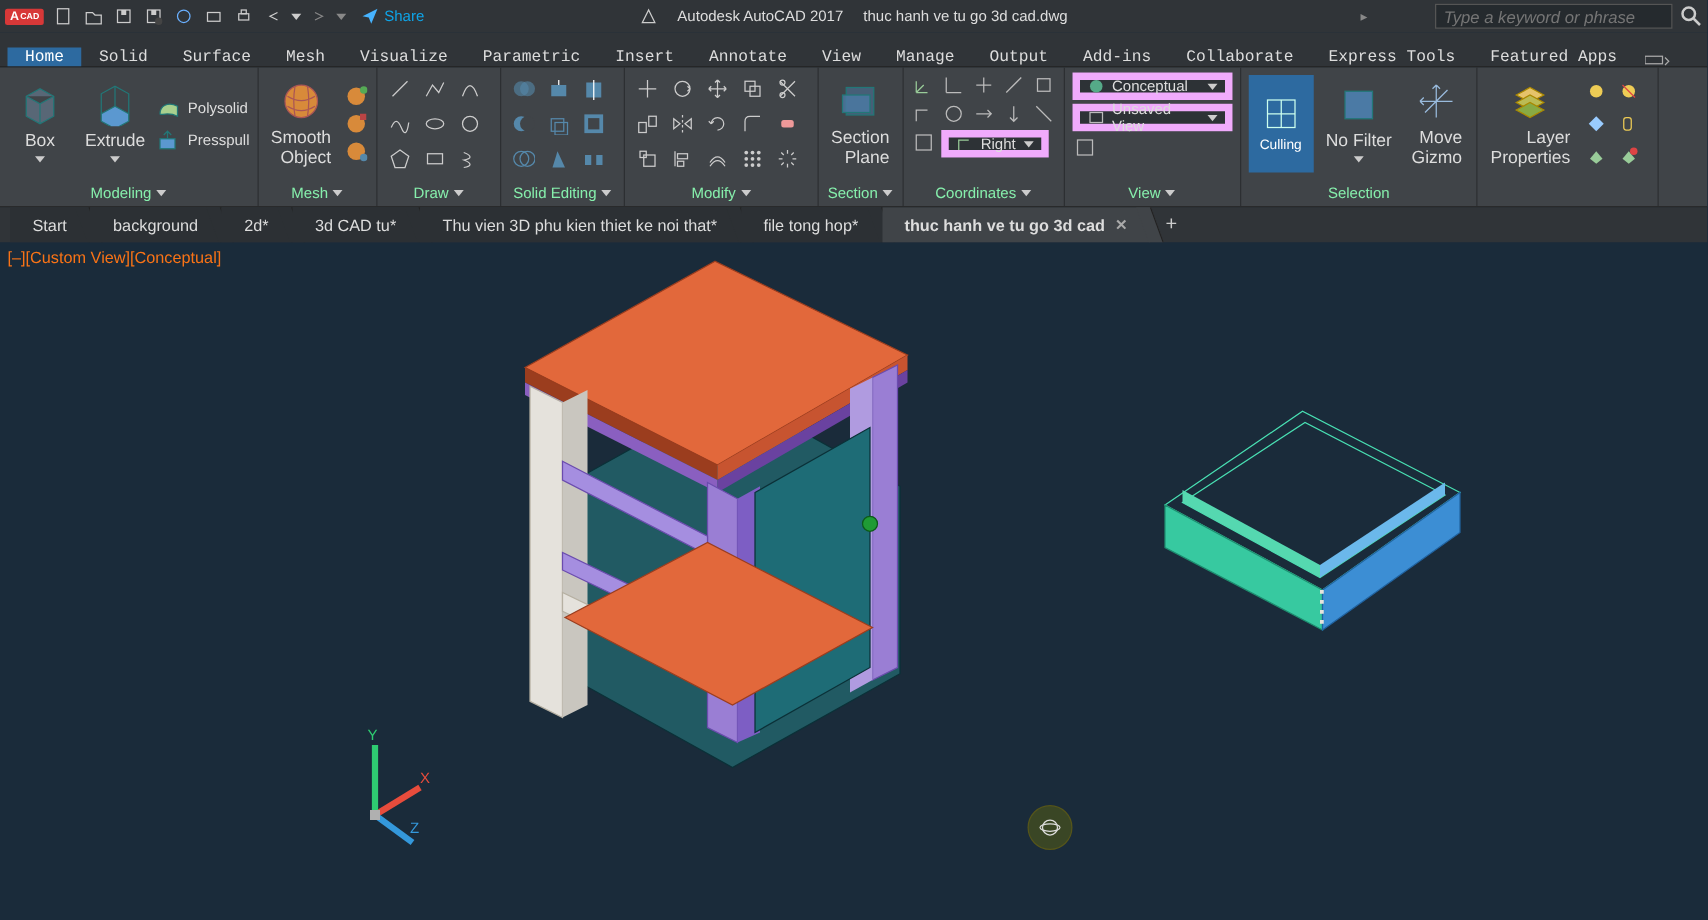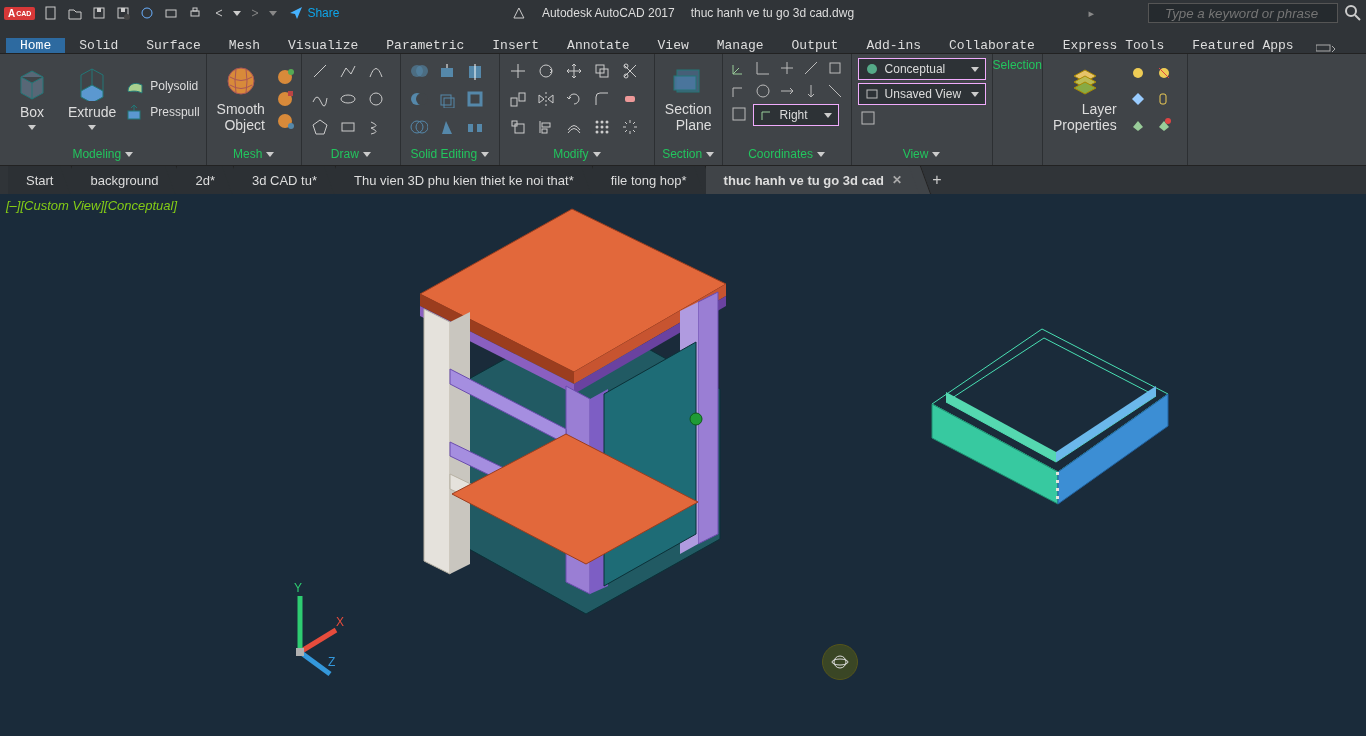"Type a keyword or phrase" .search-box { padding: 2px 16px -> 2px 6px }
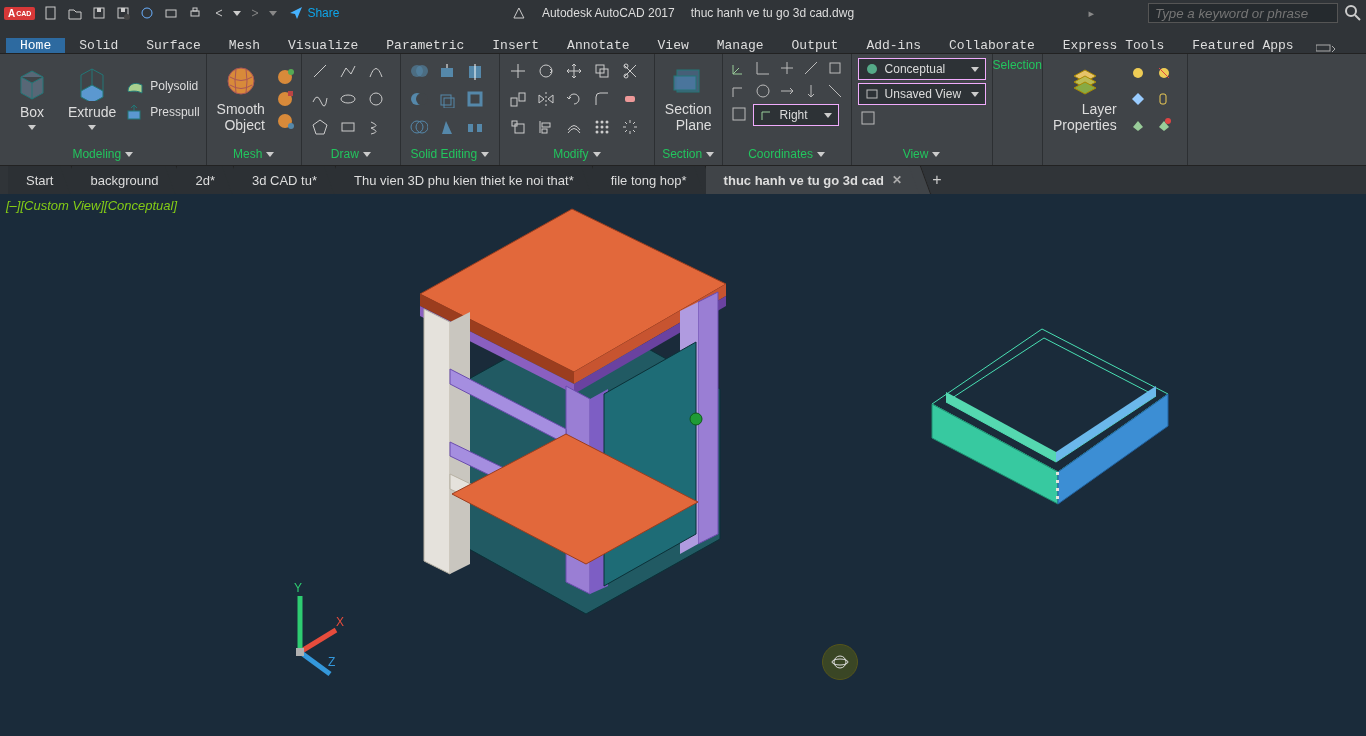"Conceptual" .dropdown-field { border: 1px solid #f0abfc -> 6px solid #f0abfc }
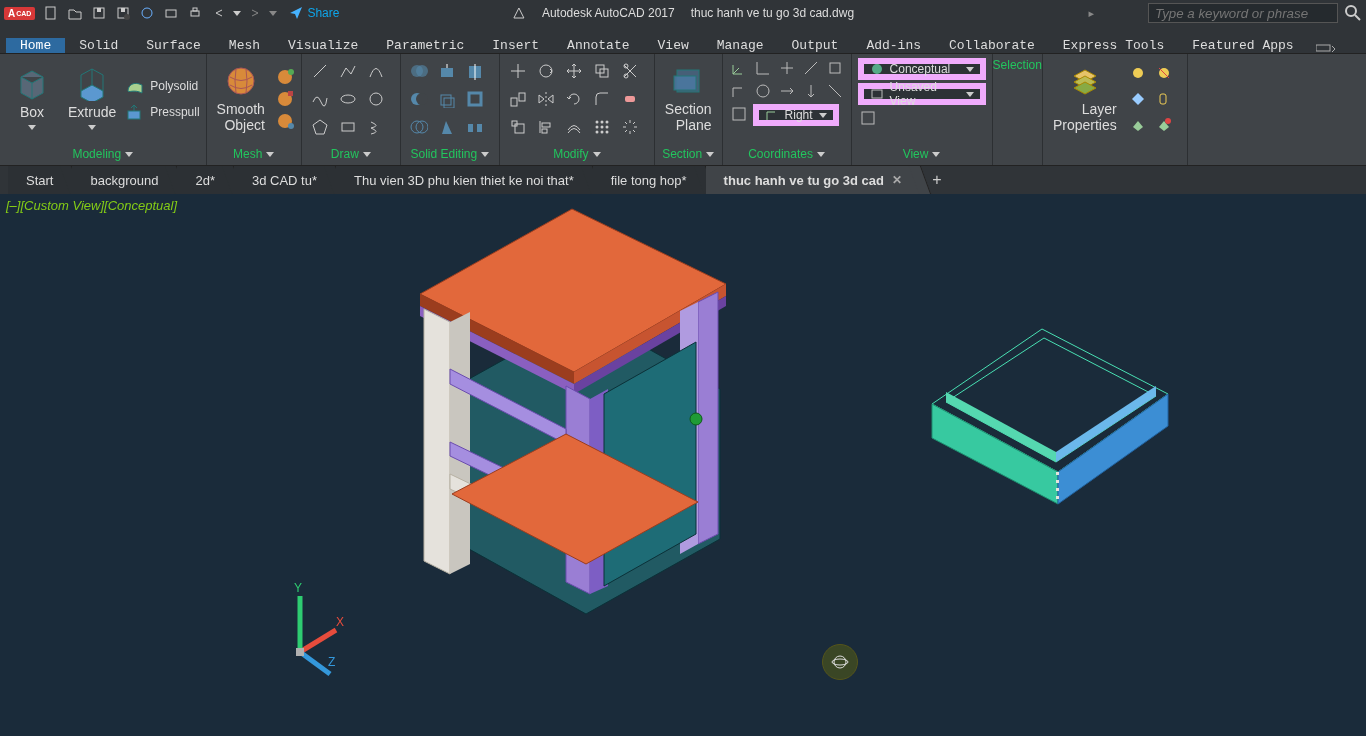"Culling" div.panel-body { html: none -> <div> <div> <svg> <rect></rect> <line></line> <line></line> </svg> <span>Culling</span> </div> <div> <svg> <rect></rect> </svg> <span>No Filter</span> <span></span> </div> <div> <svg> <path></path> </svg> <span>Move Gizmo</span> </div> </div> }
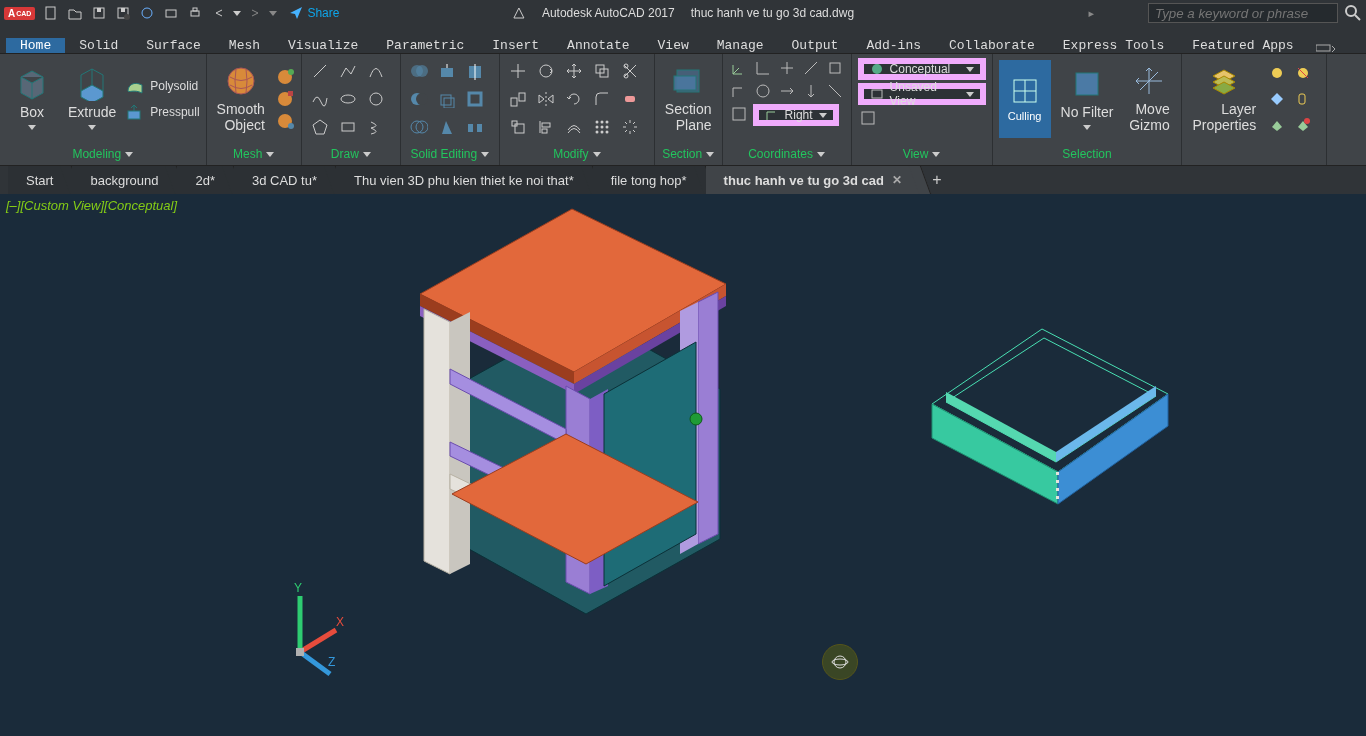"Modeling" .panel-footer { color: #22c55e -> #86efac }
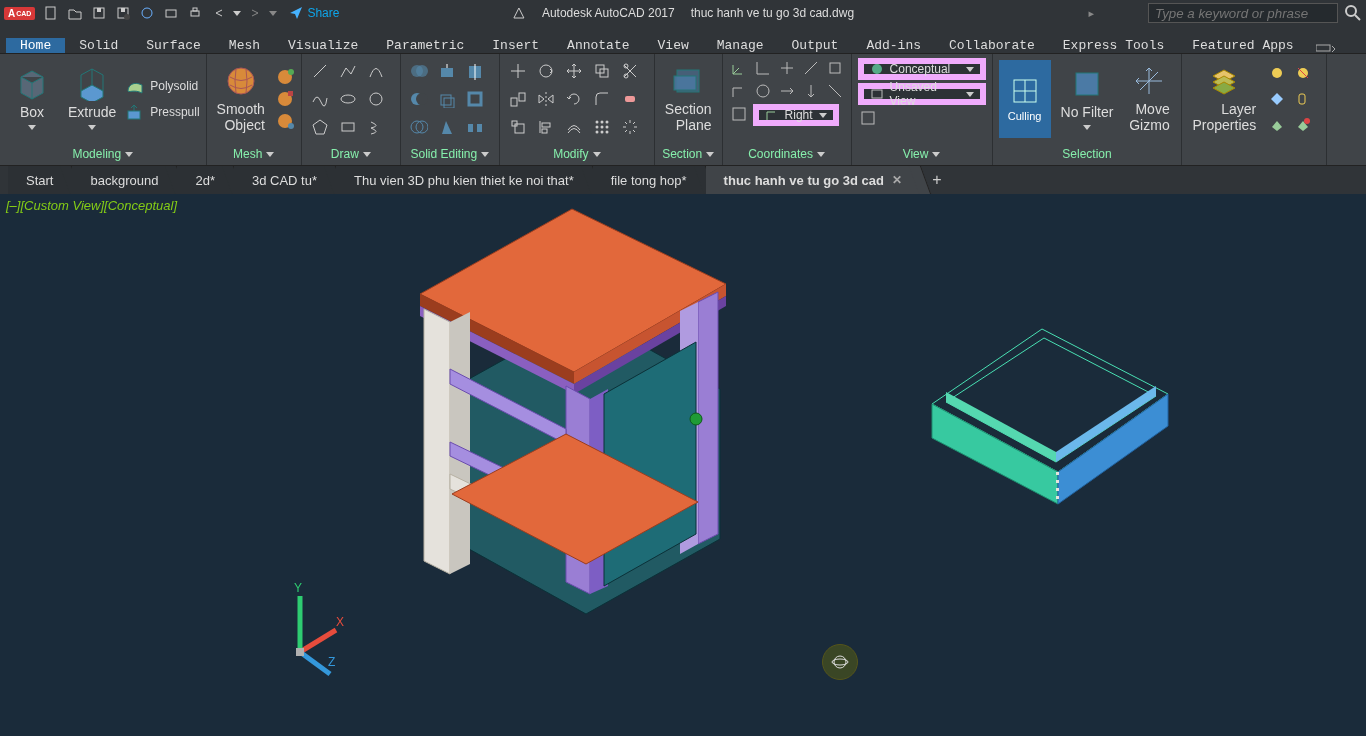"[–][Custom View][Conceptual]" .viewlabel { color: #84cc16 -> #f97316; font-style: italic -> none }
